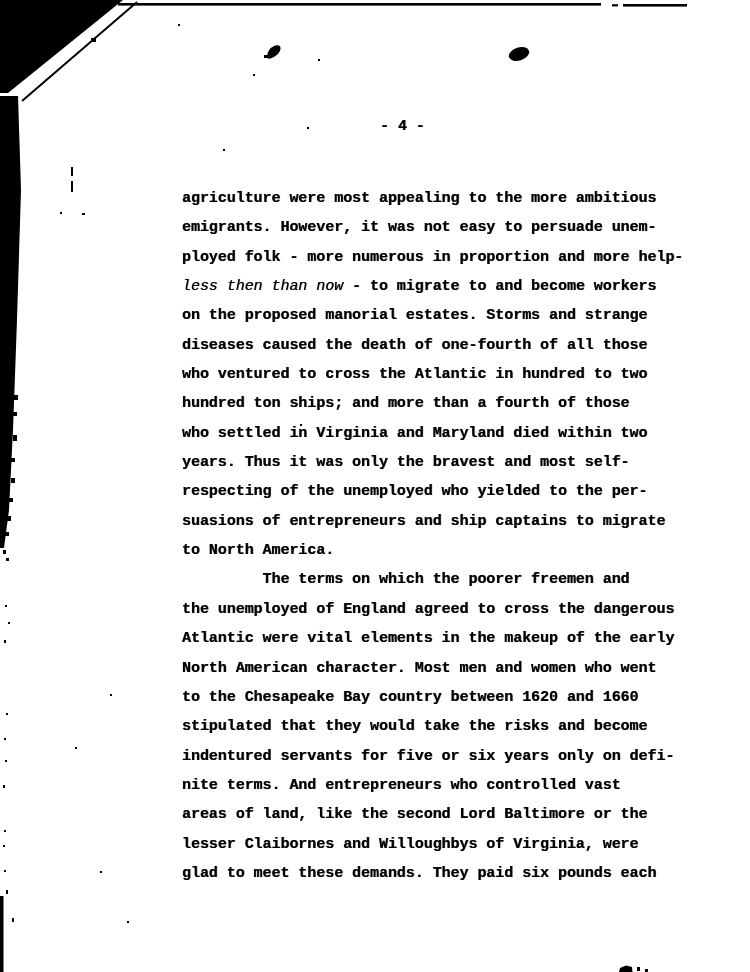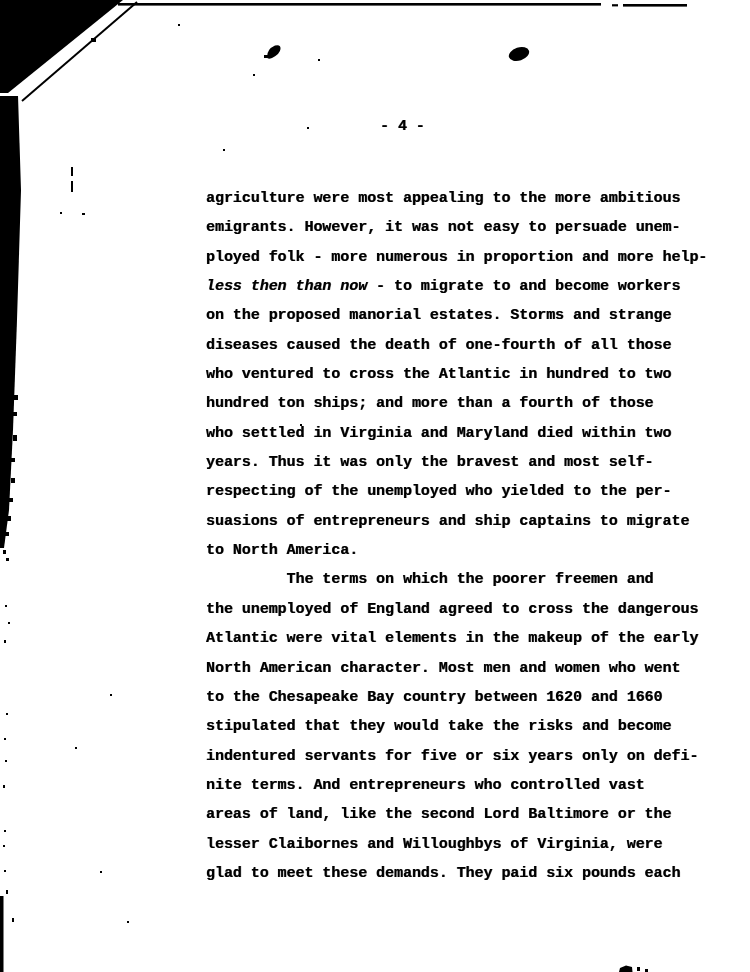"agriculture were most appealing to" .line { margin-left: 24px -> none }
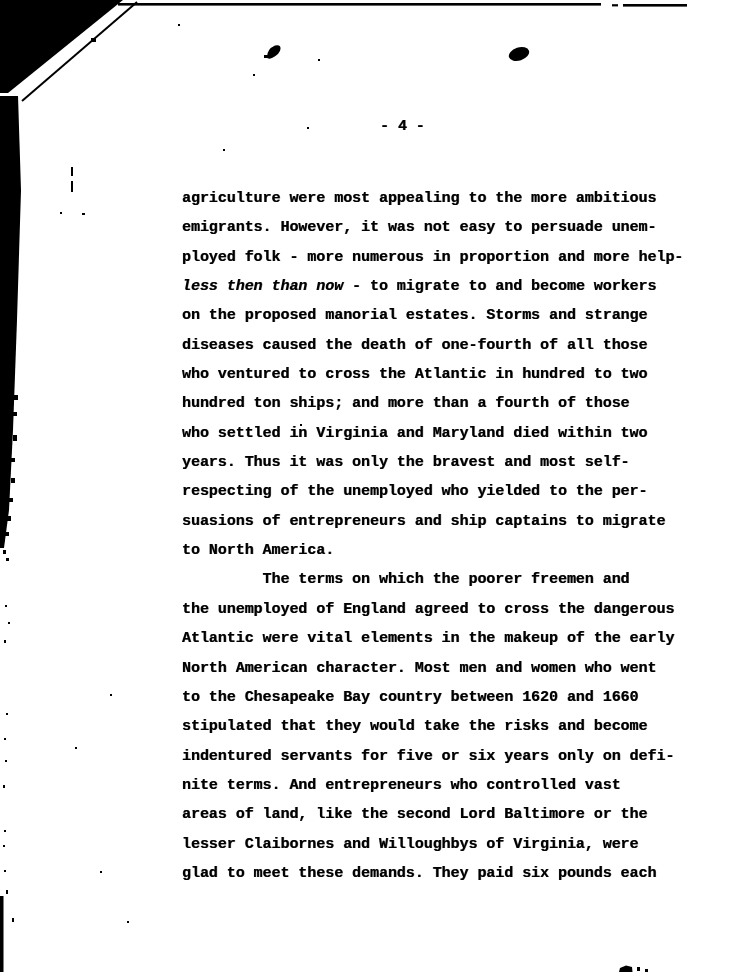"less then than now" .em { font-weight: 700 -> 400 }
